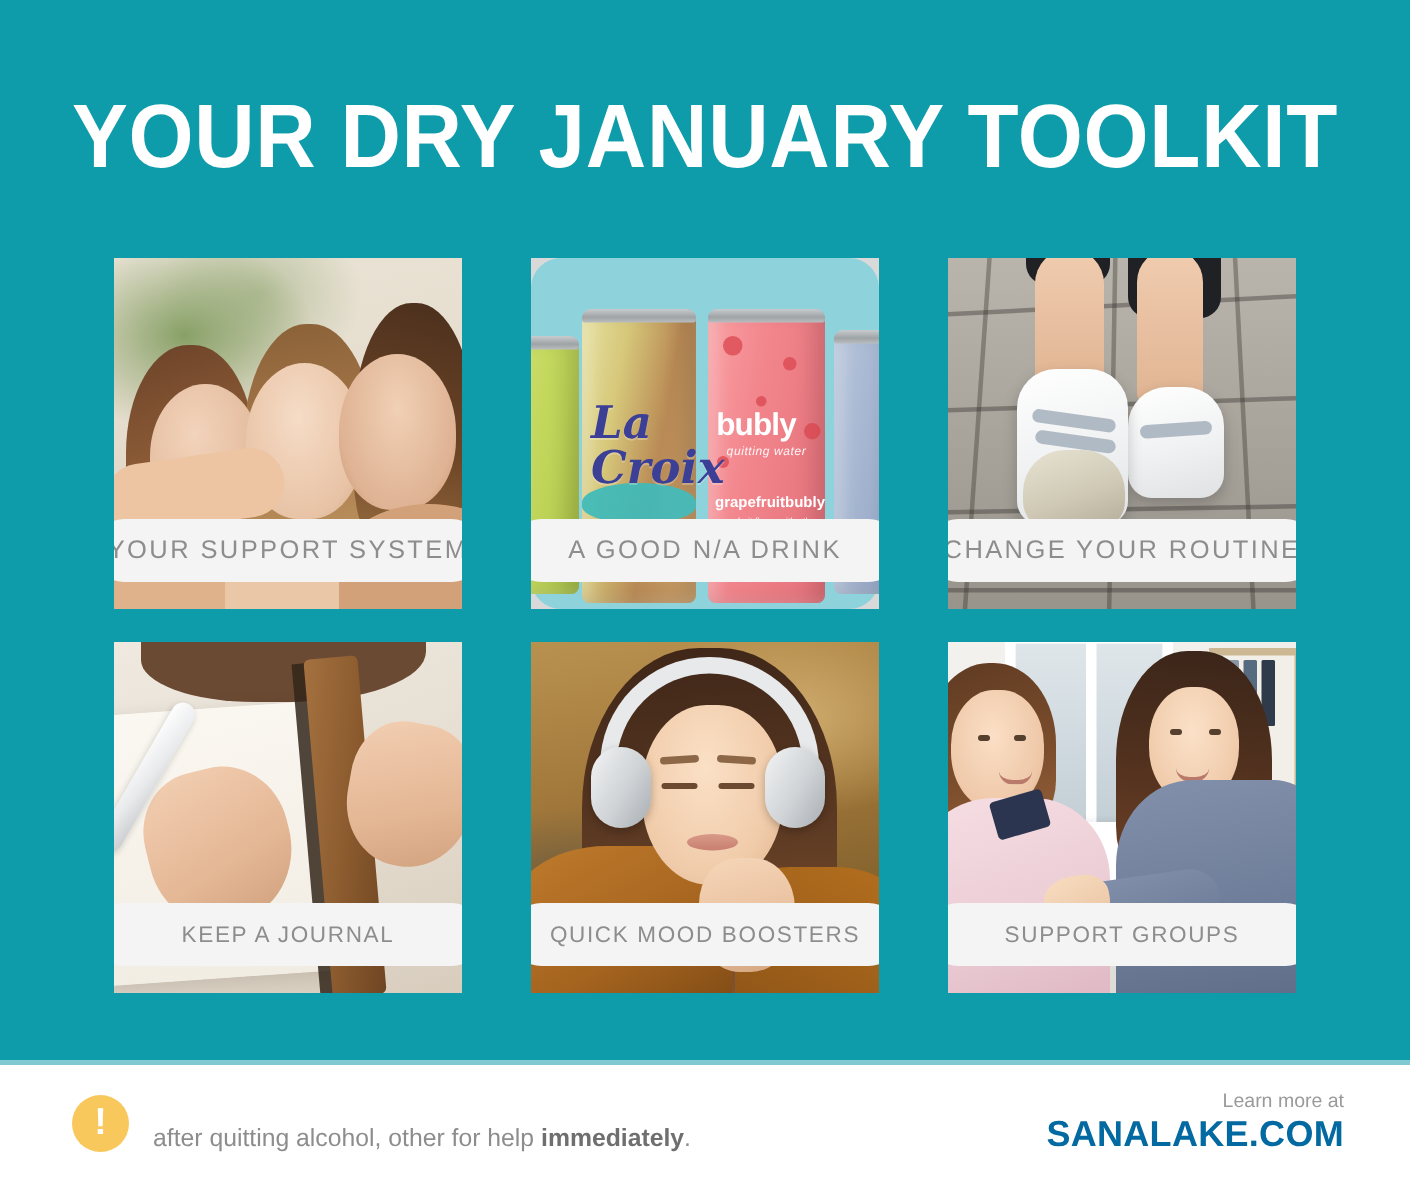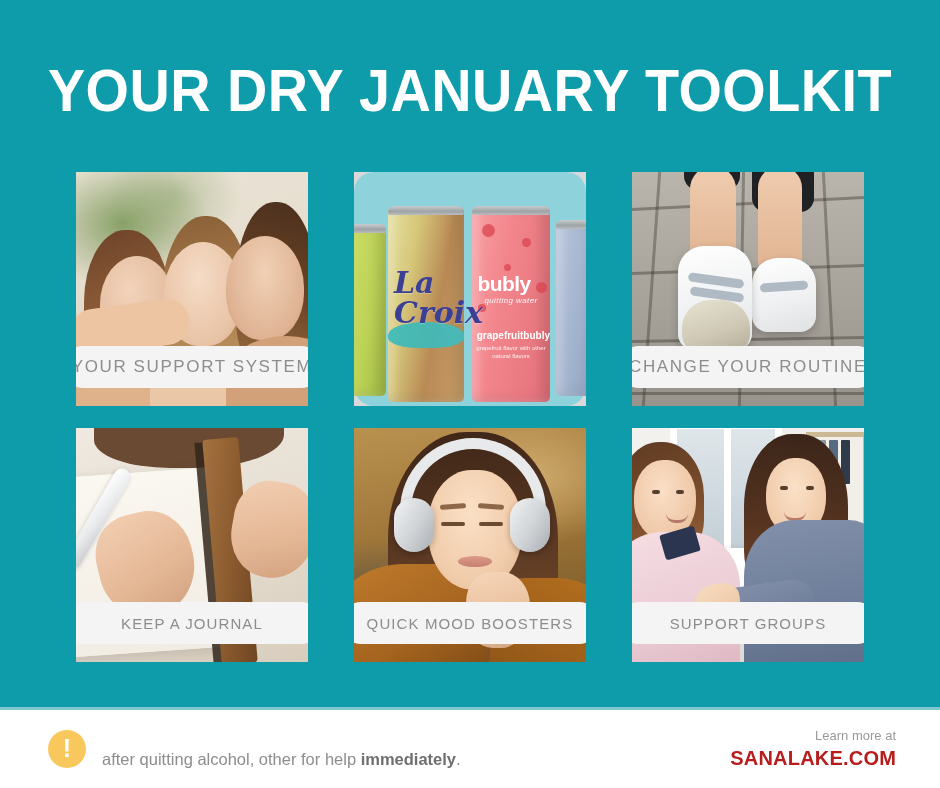"A GOOD N/A DRINK" div.card-label { html: none -> <div>A GOOD N/A DRINK</div> }
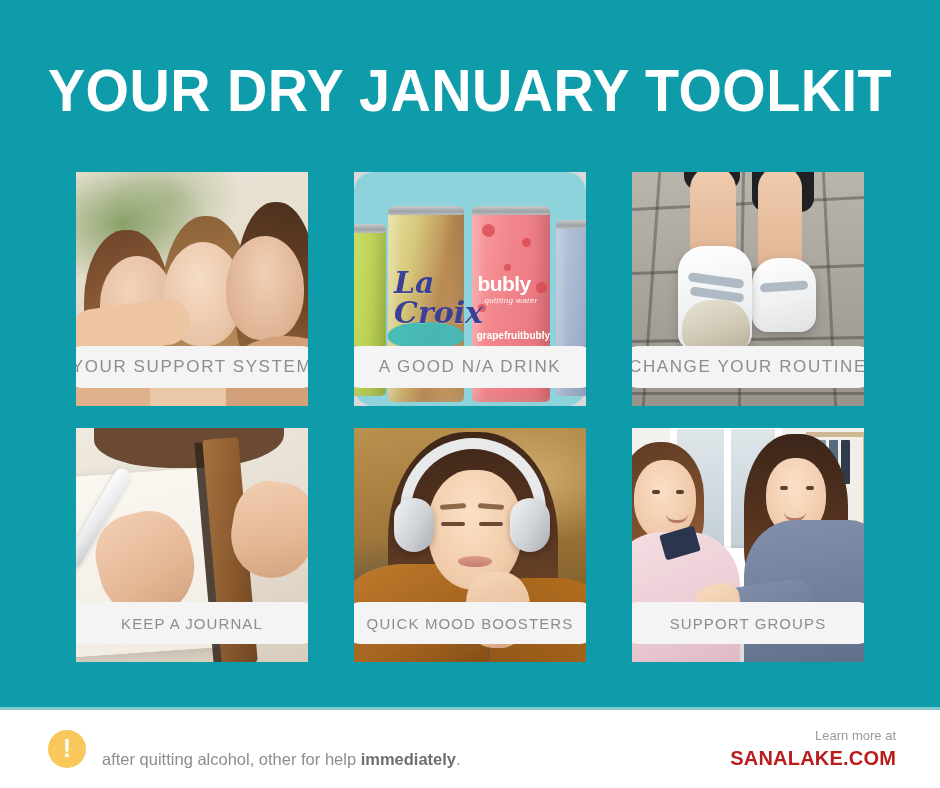"SANALAKE.COM" .brand-domain { color: #b91c1c -> #0369a1; font-size: 20px -> 24px }
